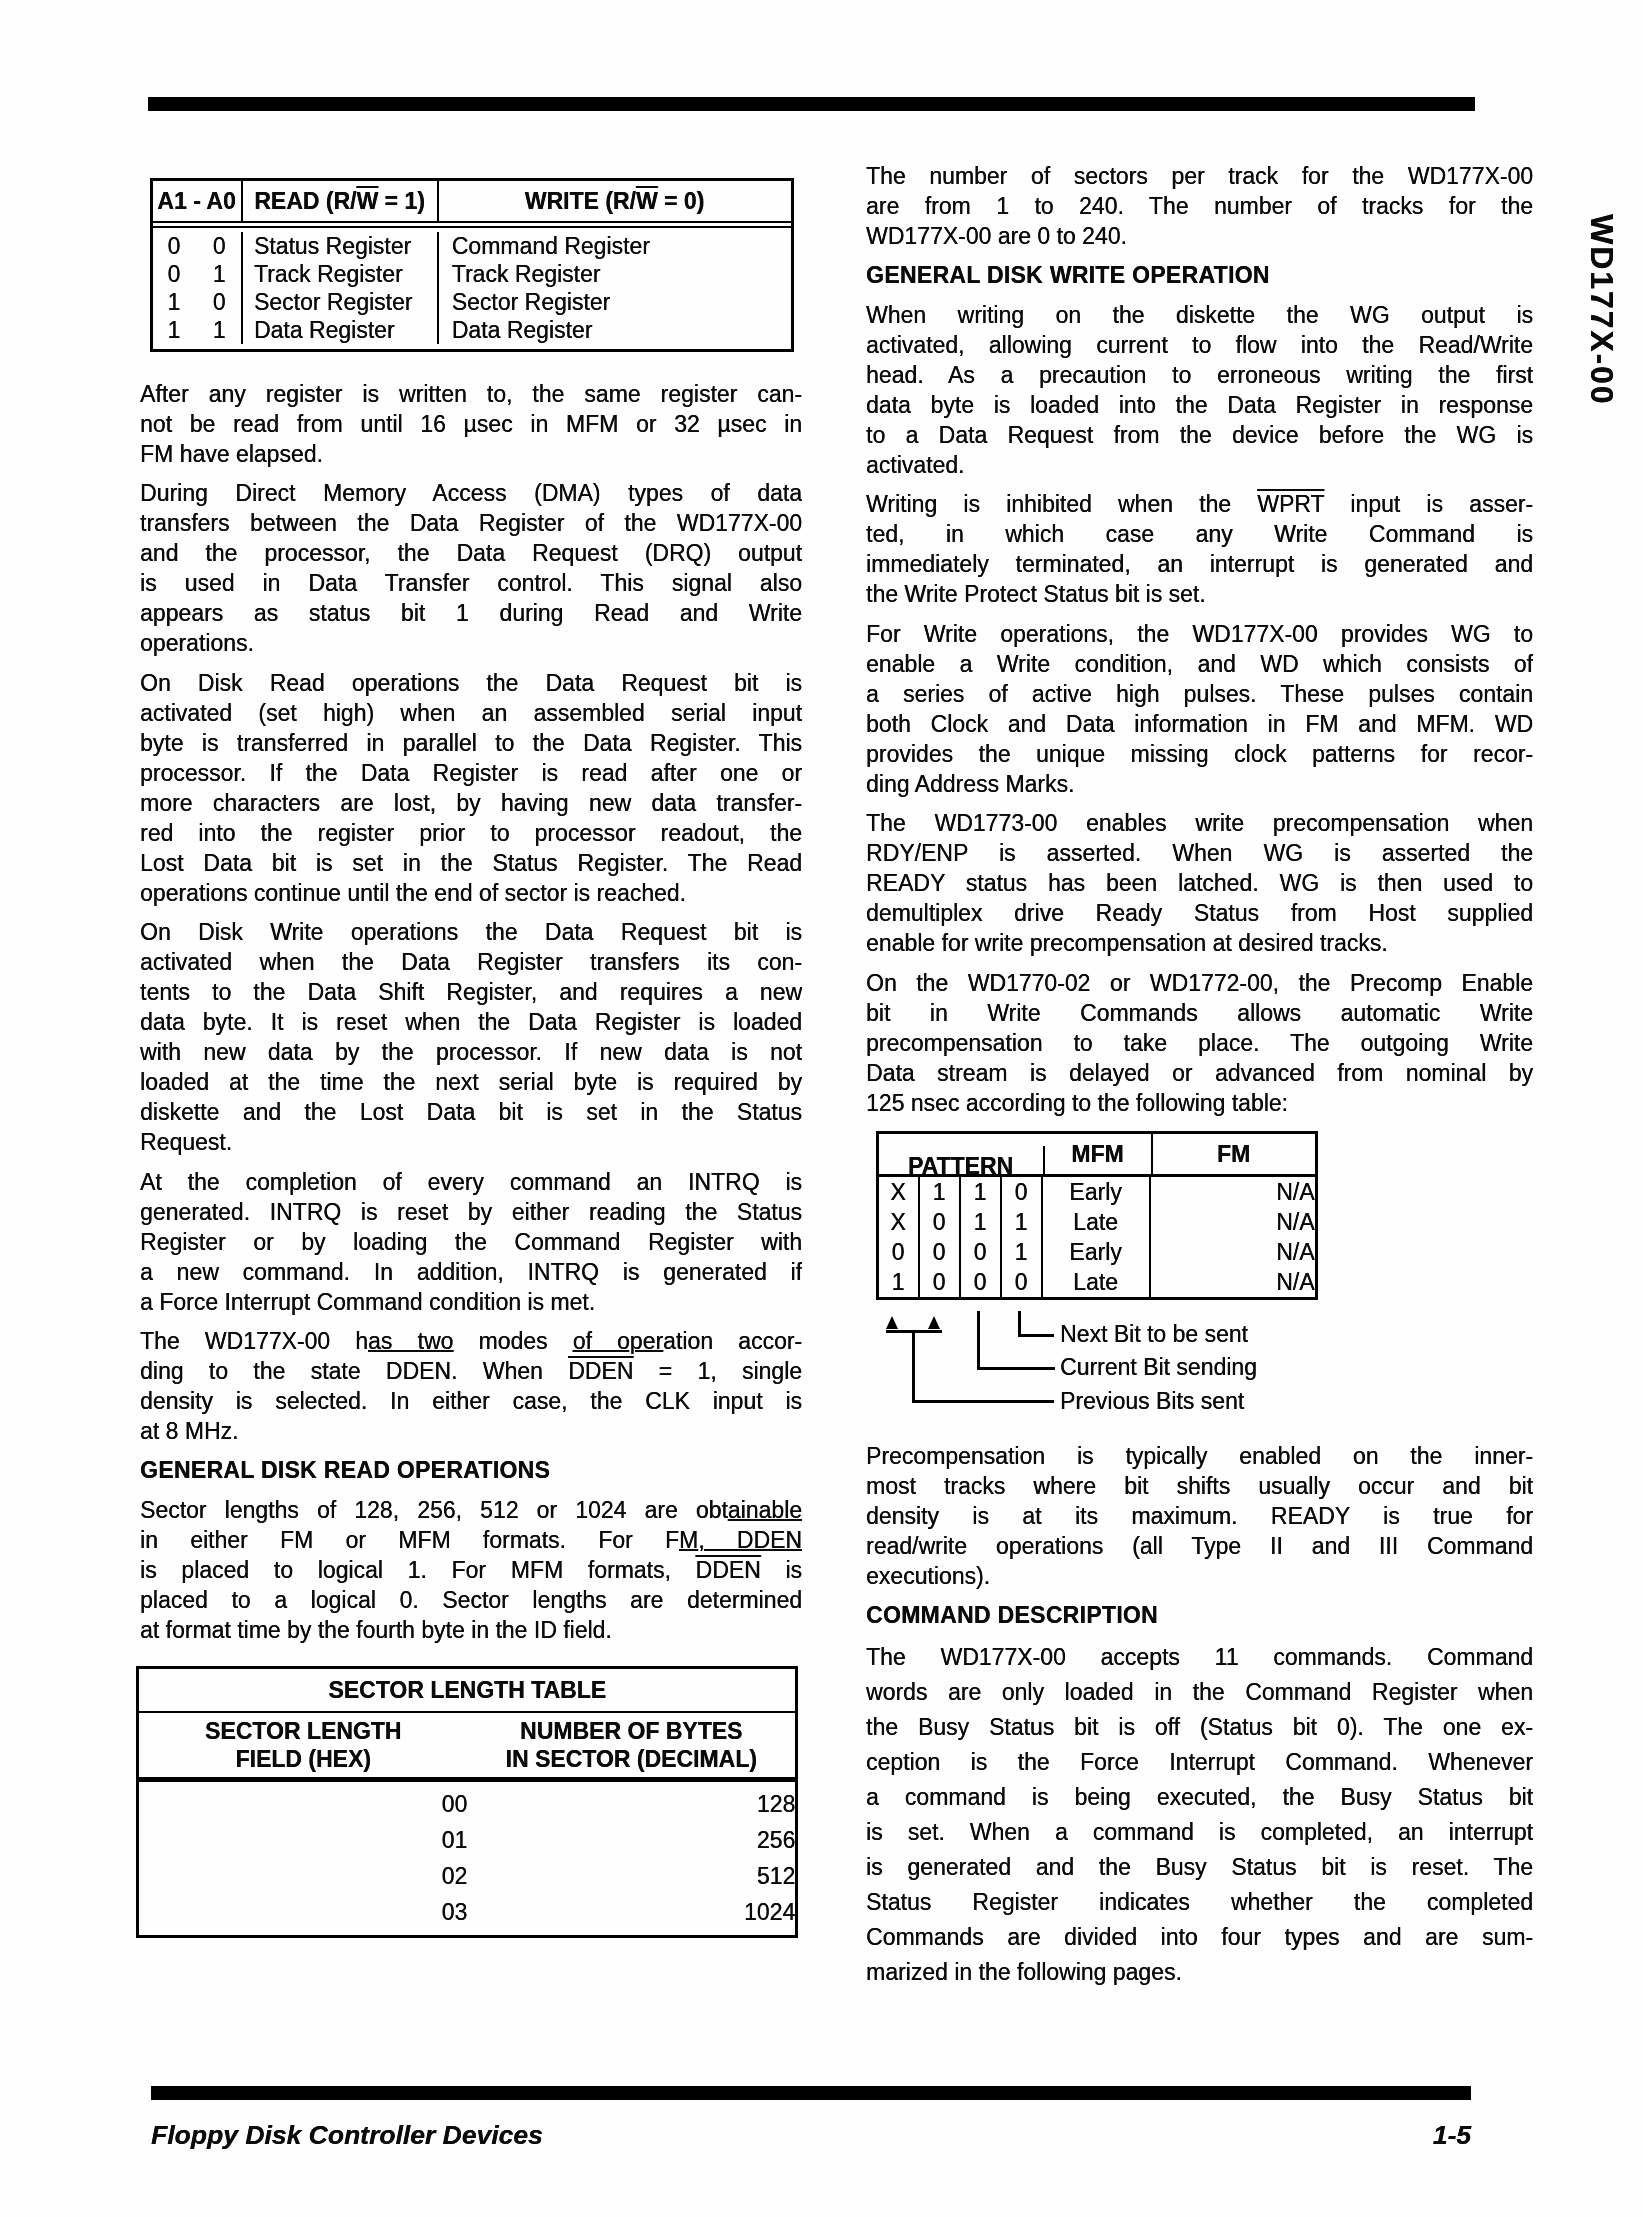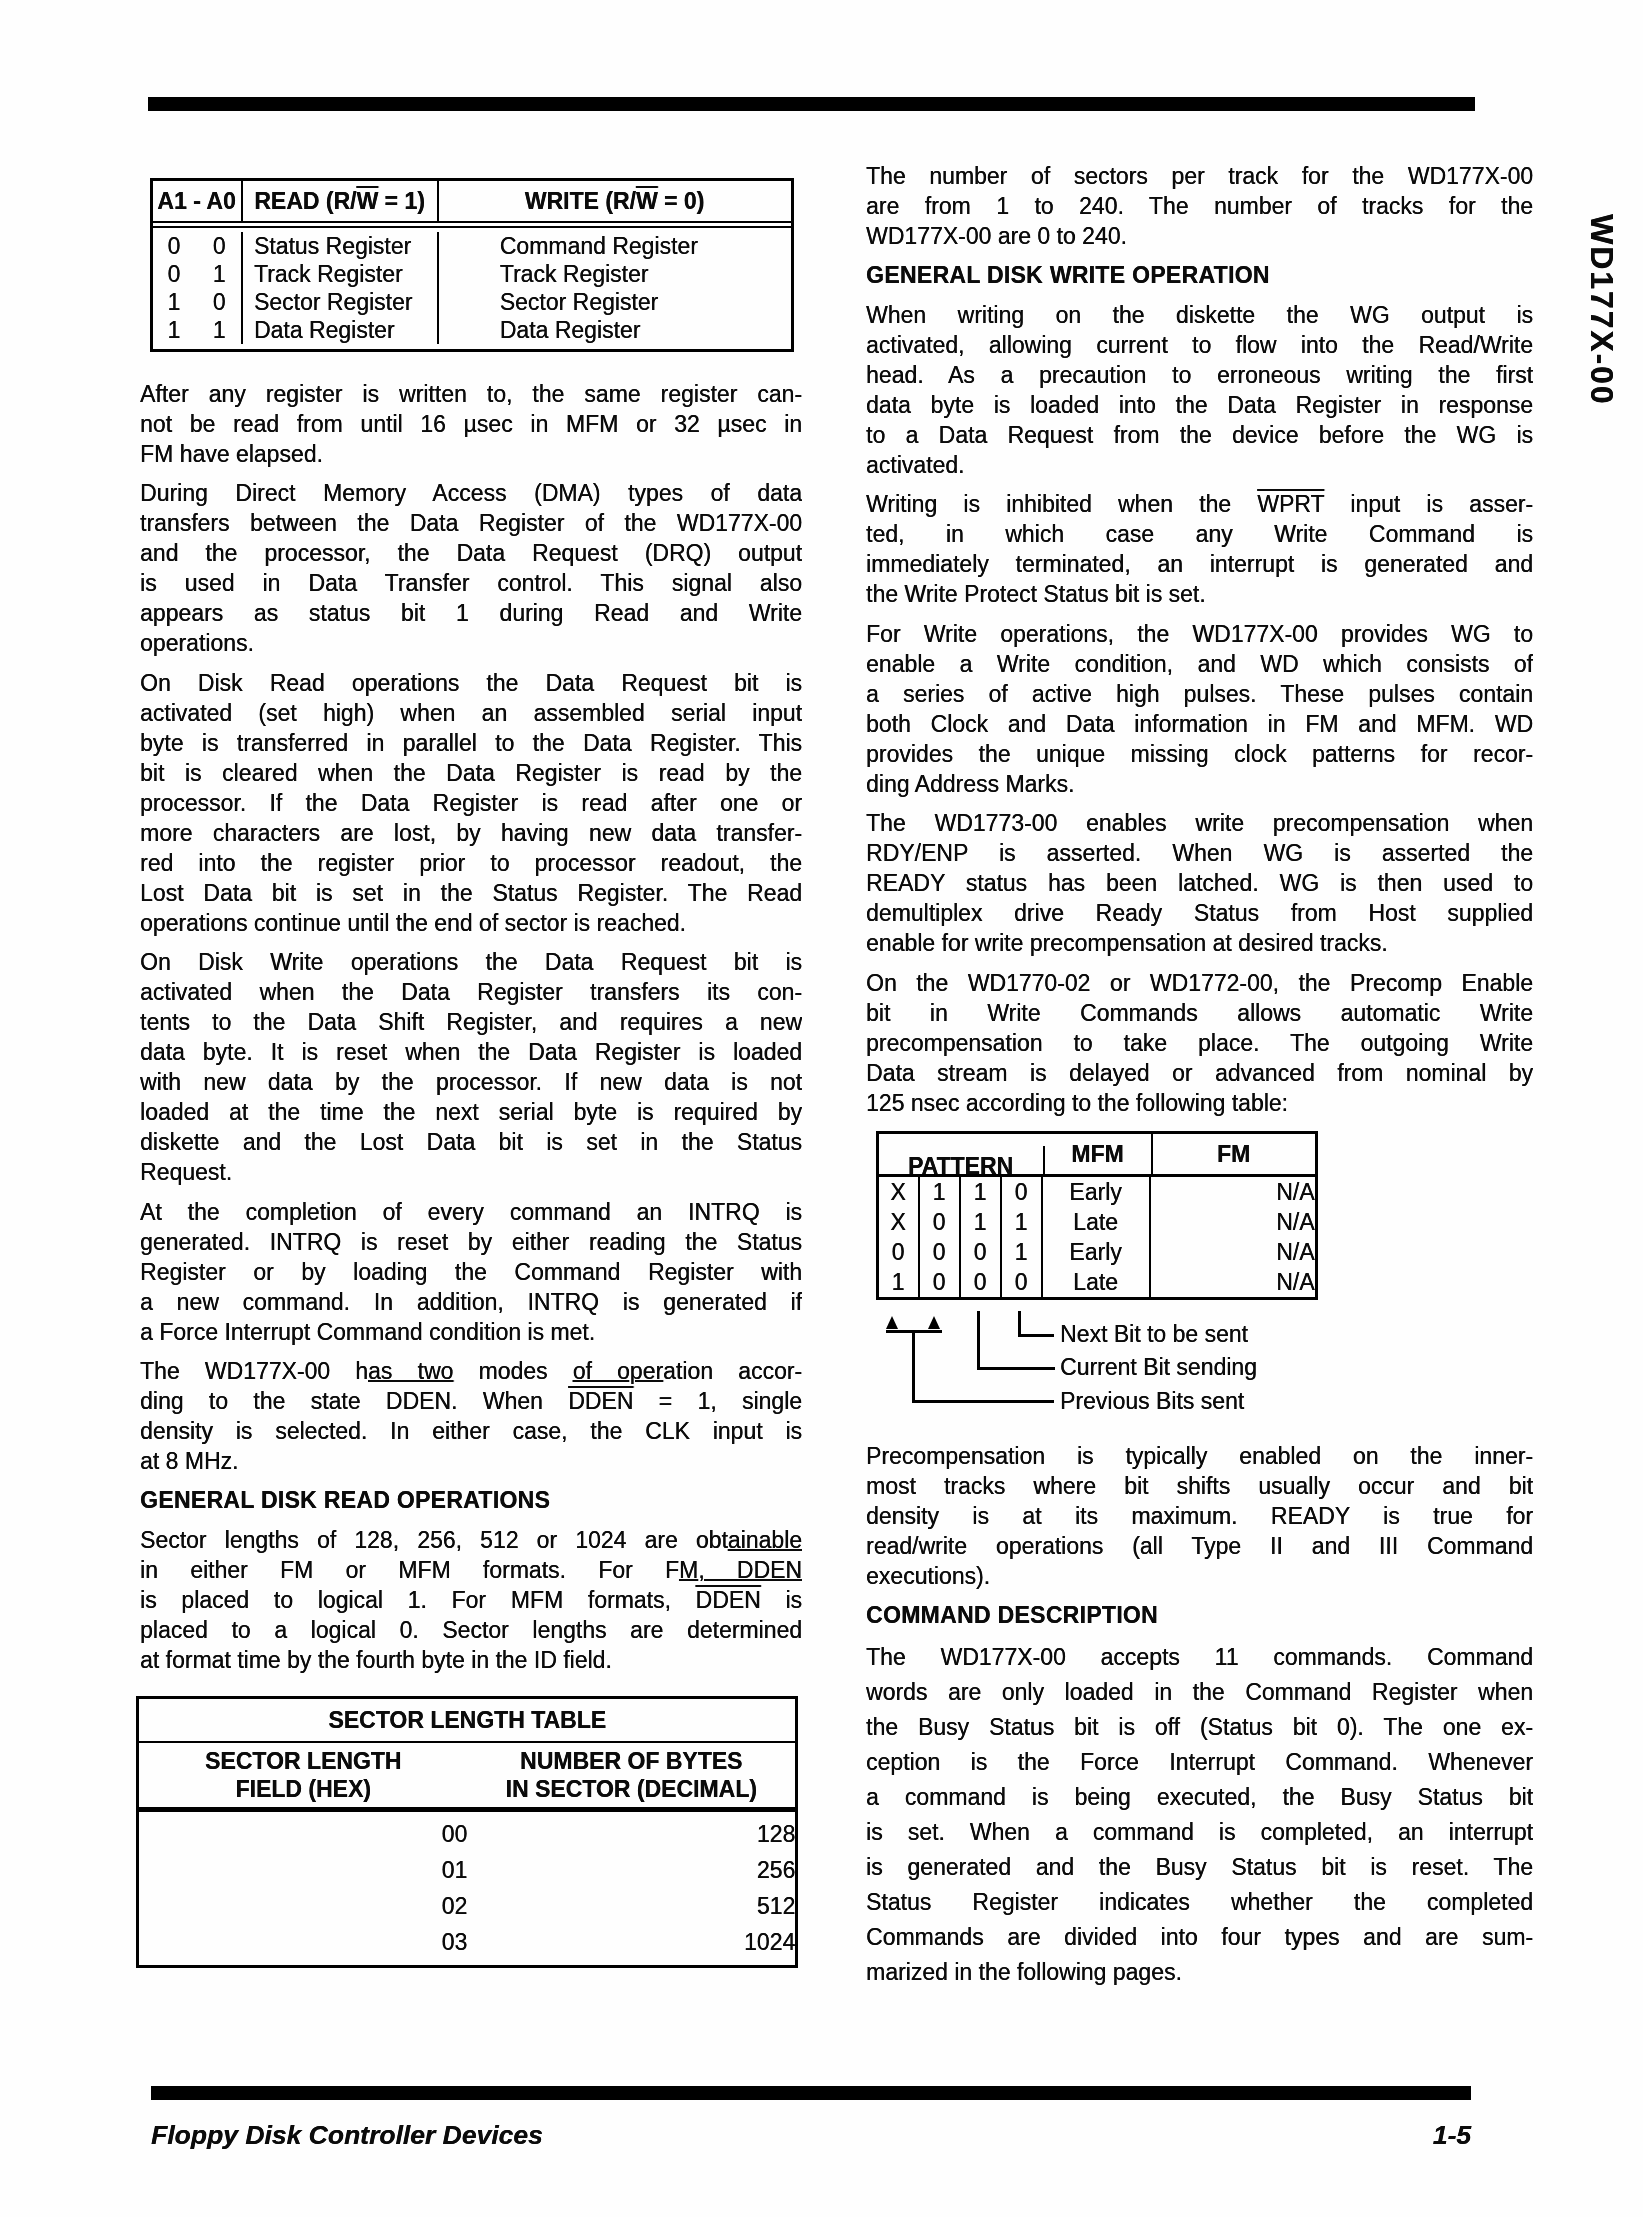"Command Register" .reg-row .c-write { margin-left: 48px -> none }
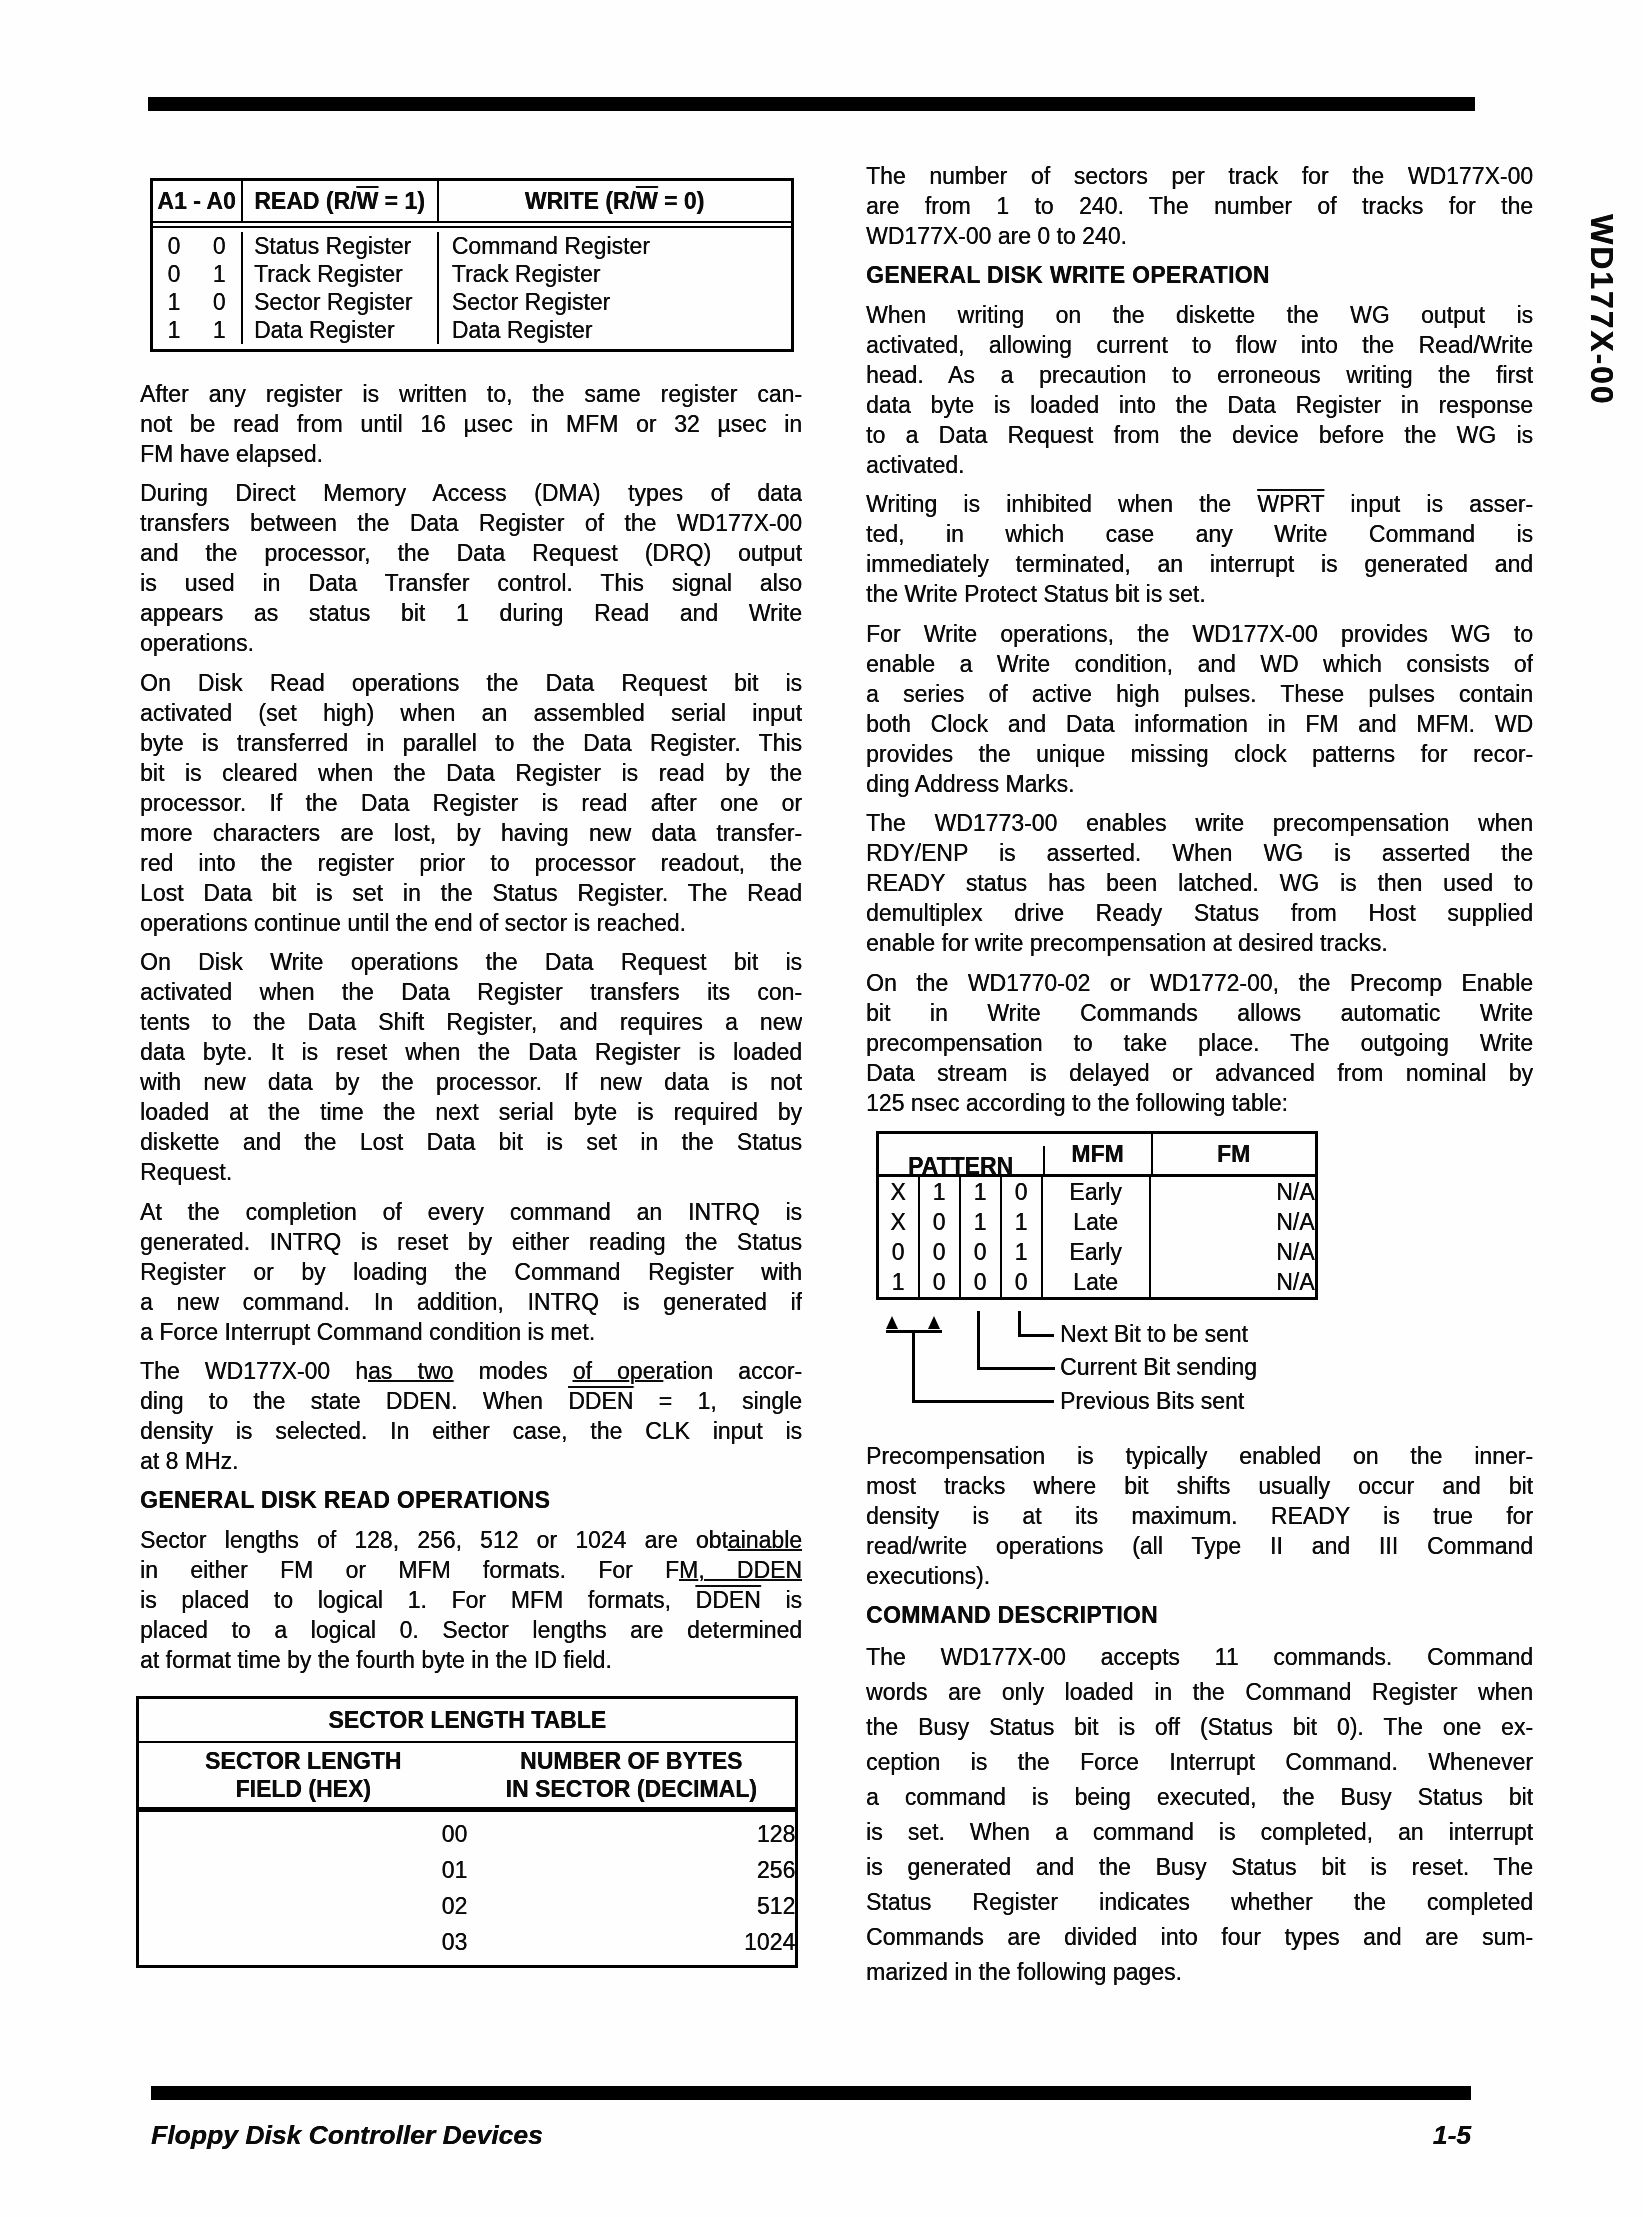"bit is cleared when the" div.line { html: <div>bit is cleared when the Data Register is read by the</div> -> none }
